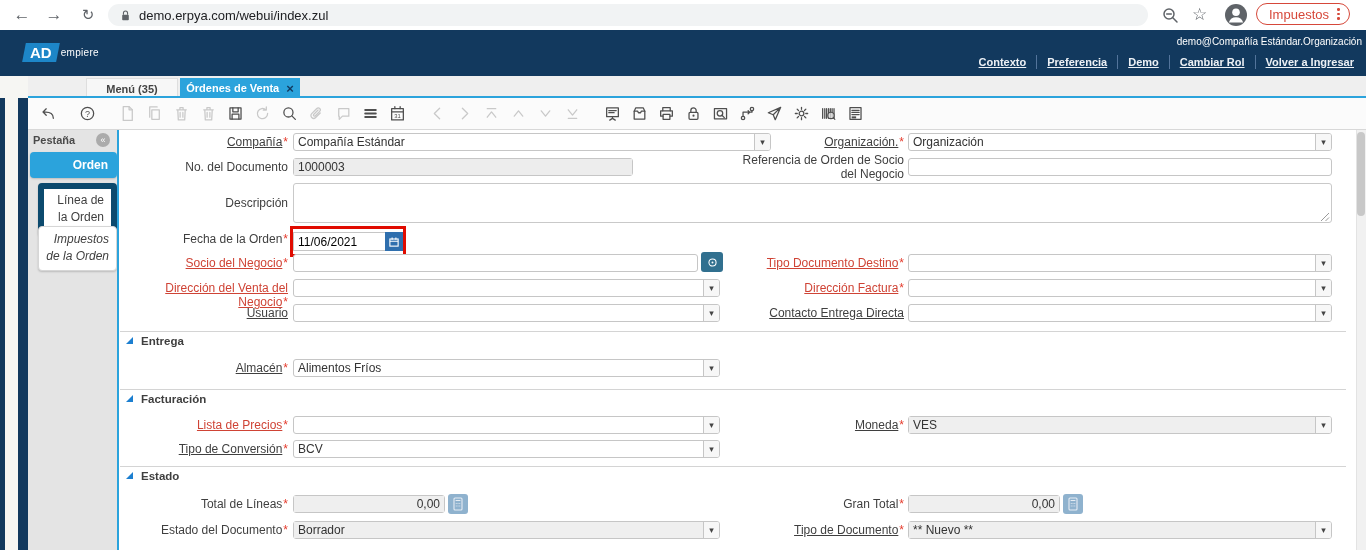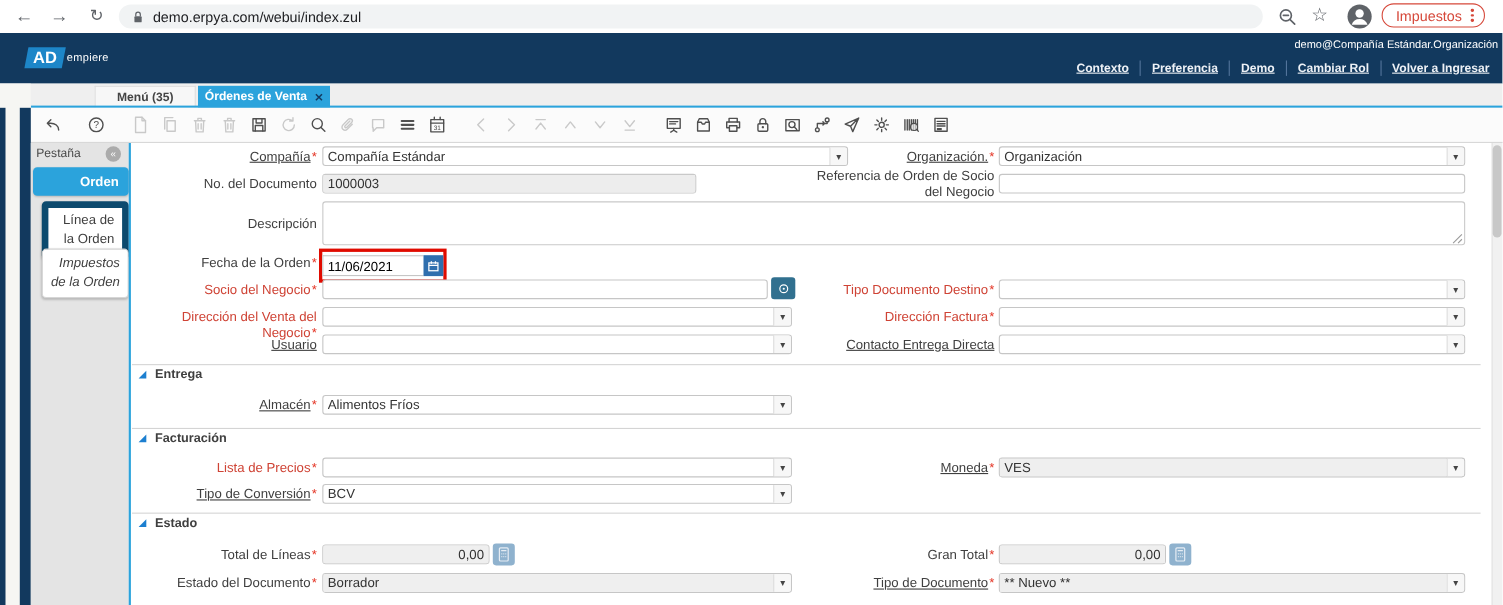"Pestaña" .side-title { font-weight: normal -> bold }
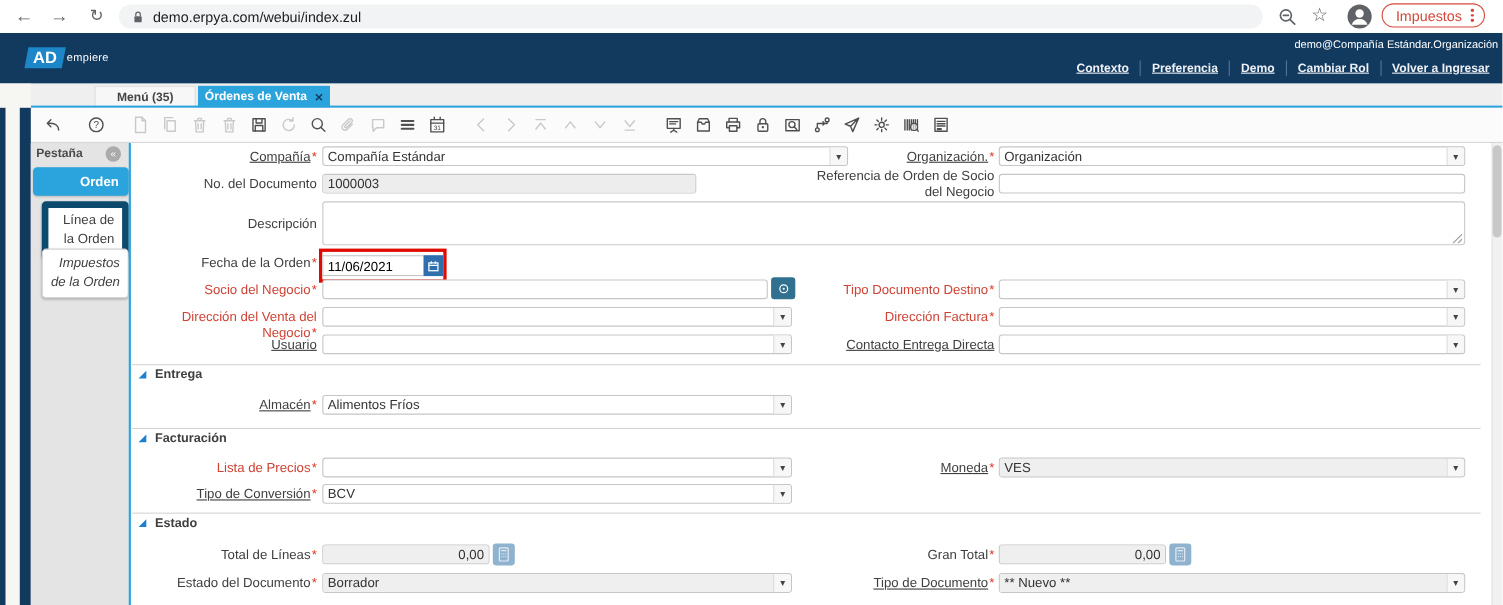"Socio del Negocio*" .redlbl { text-decoration: none -> underline }
